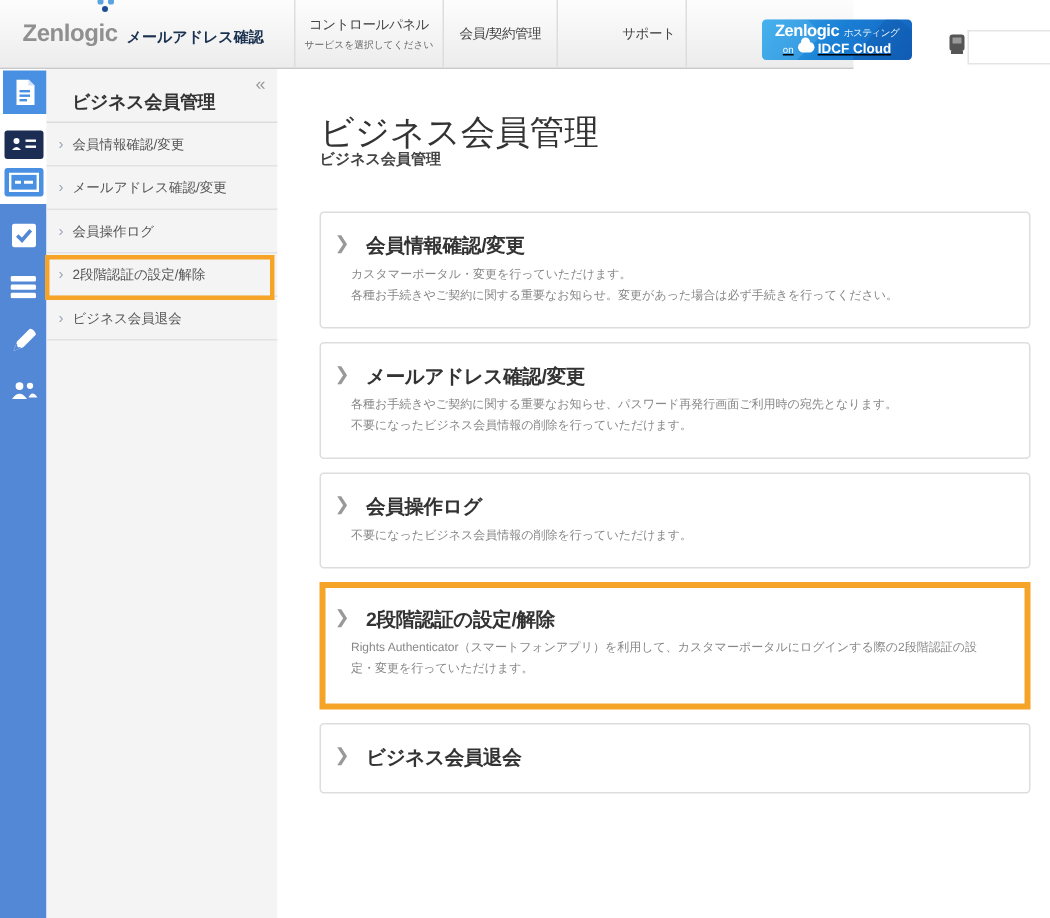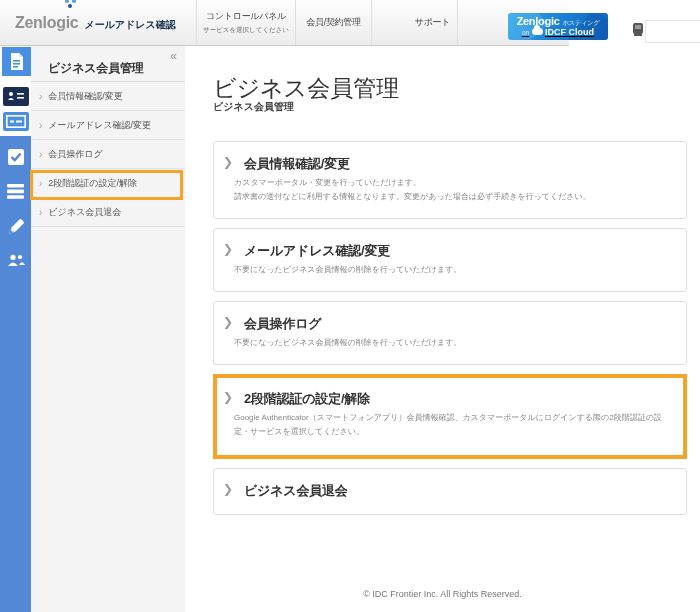"請求書の送付などに利用する情報となります。変更があった場合は必ず手続きを行ってく" div { text: 請求書の送付などに利用する情報となります -> 各種お手続きやご契約に関する重要なお知らせ }
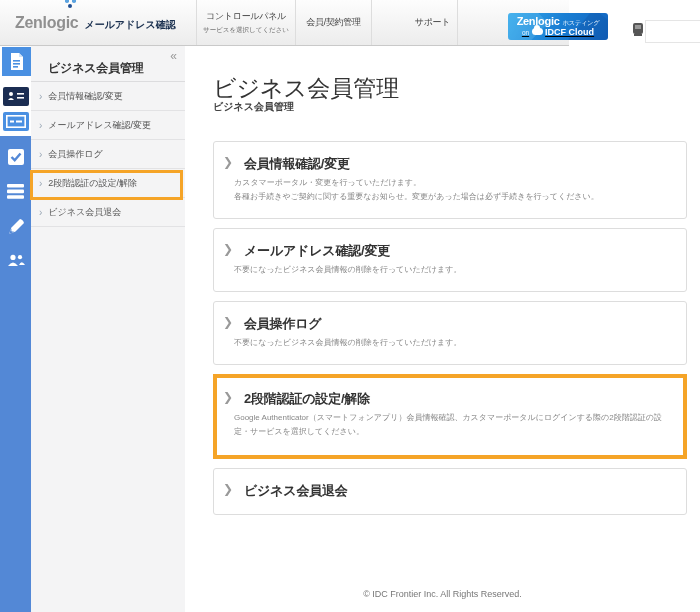"各種お手続きやご契約に関する重要なお知らせ、パスワード再発行画面ご利用時の宛先と" div { html: none -> <div>各種お手続きやご契約に関する重要なお知らせ、パスワード再発行画面ご利用時の宛先となります。</div> }
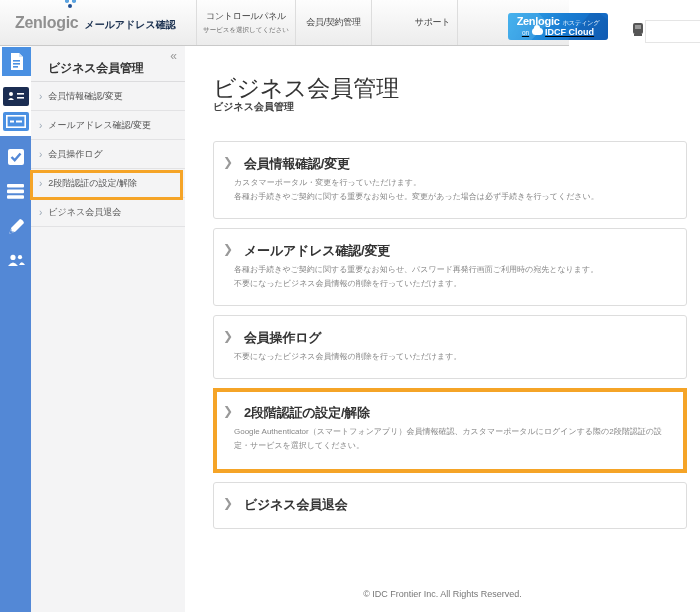"Google" div { text: Google Authenticator（スマートフォンアプリ）会員情報確認 -> Rights Authenticator（スマートフォンアプリ）を利用して }
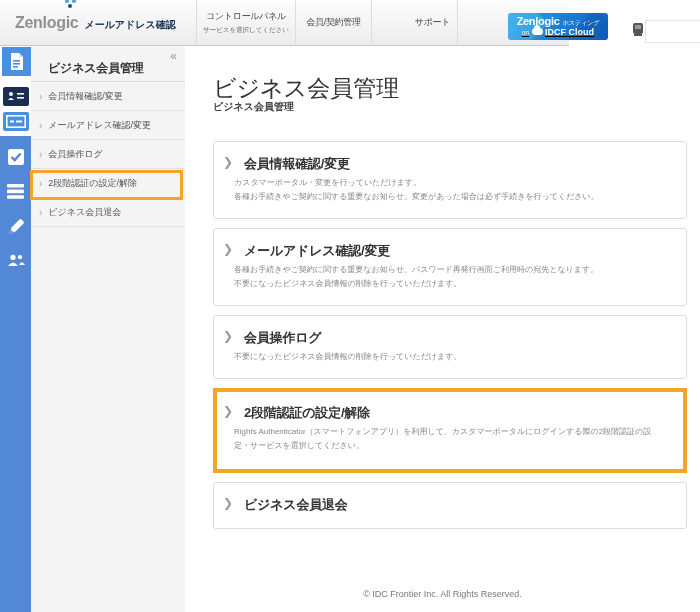"定・サービスを選択してください。" div { text: サービスを選択してください -> 変更を行っていただけます }
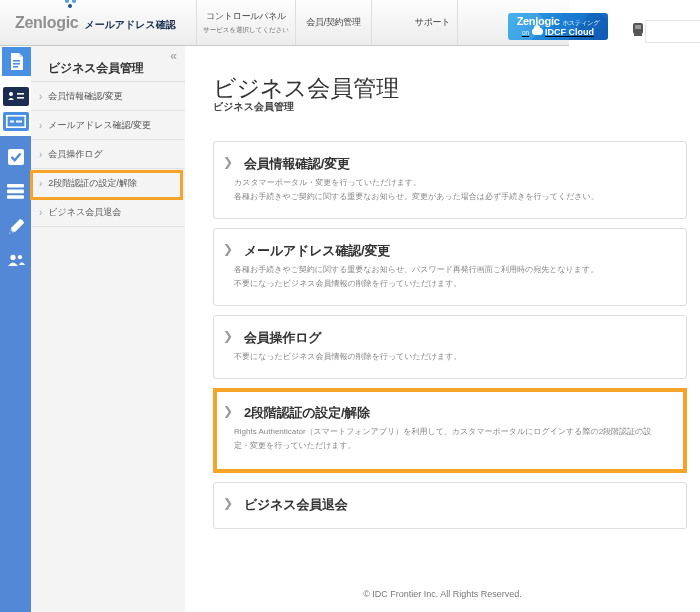"© IDC Frontier Inc. All" div.footer { html: <div>© IDC Frontier Inc. All Rights Reserved.</div> -> none }
